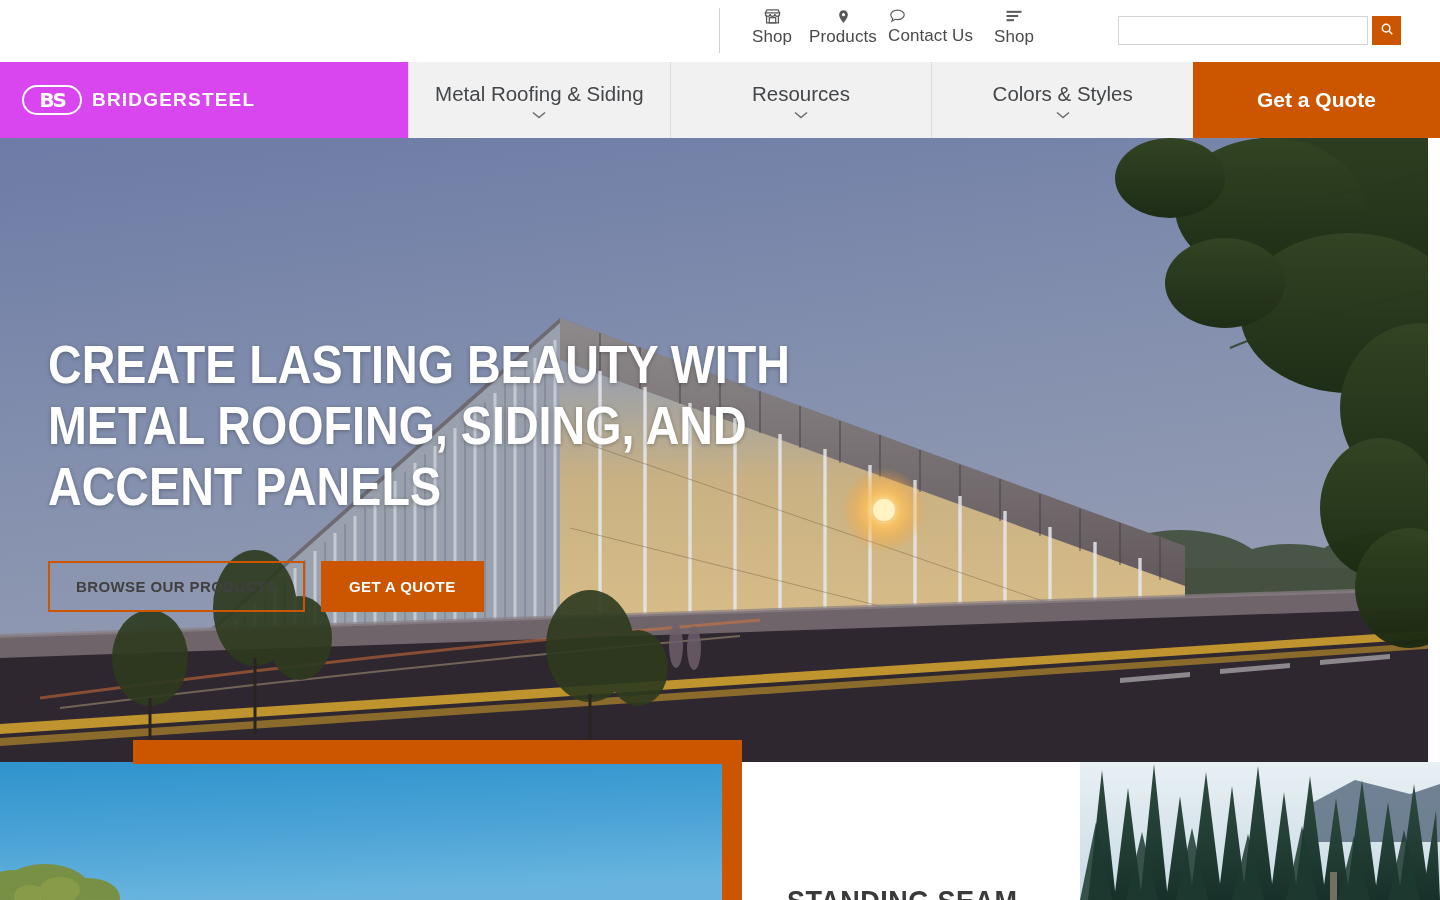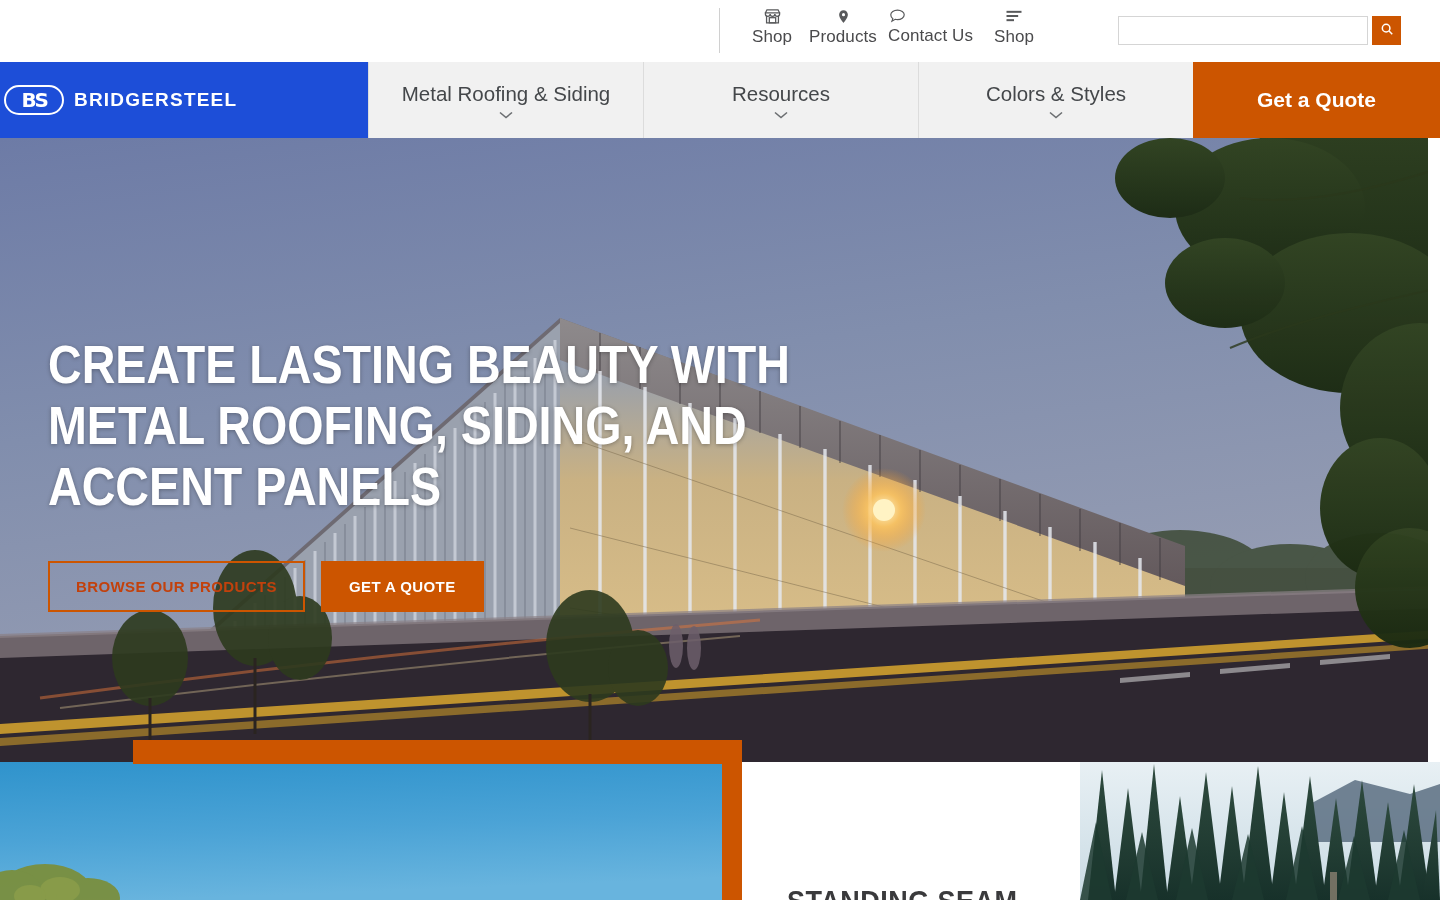"BS" .logo-block { background: #1d4ed8 -> #d946ef; padding-left: 4px -> 22px; width: 368px -> 408px }
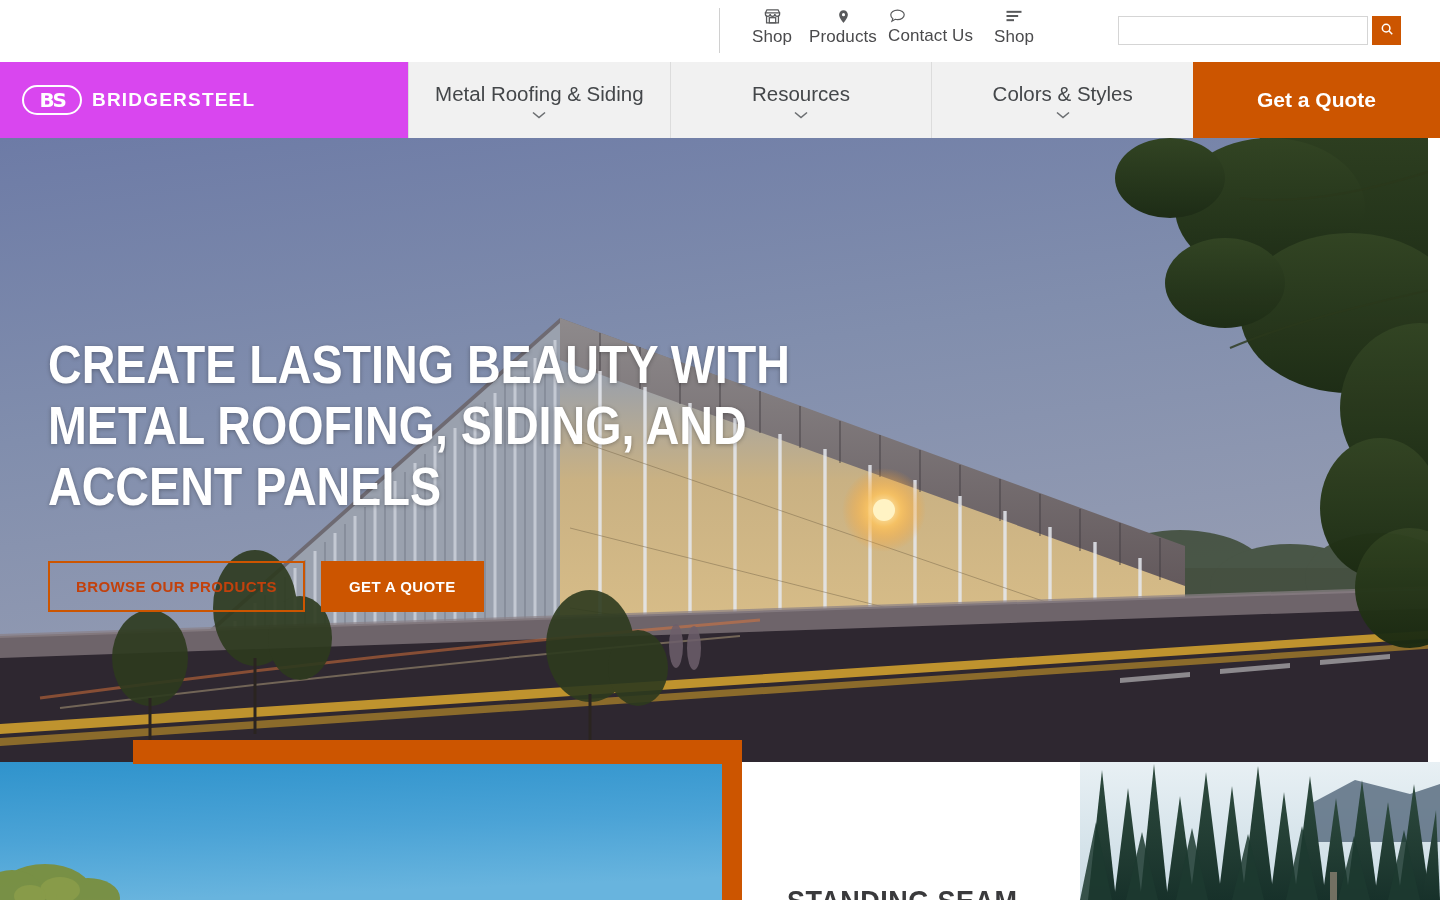"BROWSE OUR PRODUCTS" .btn-outline { color: #c2410c -> #404040 }
